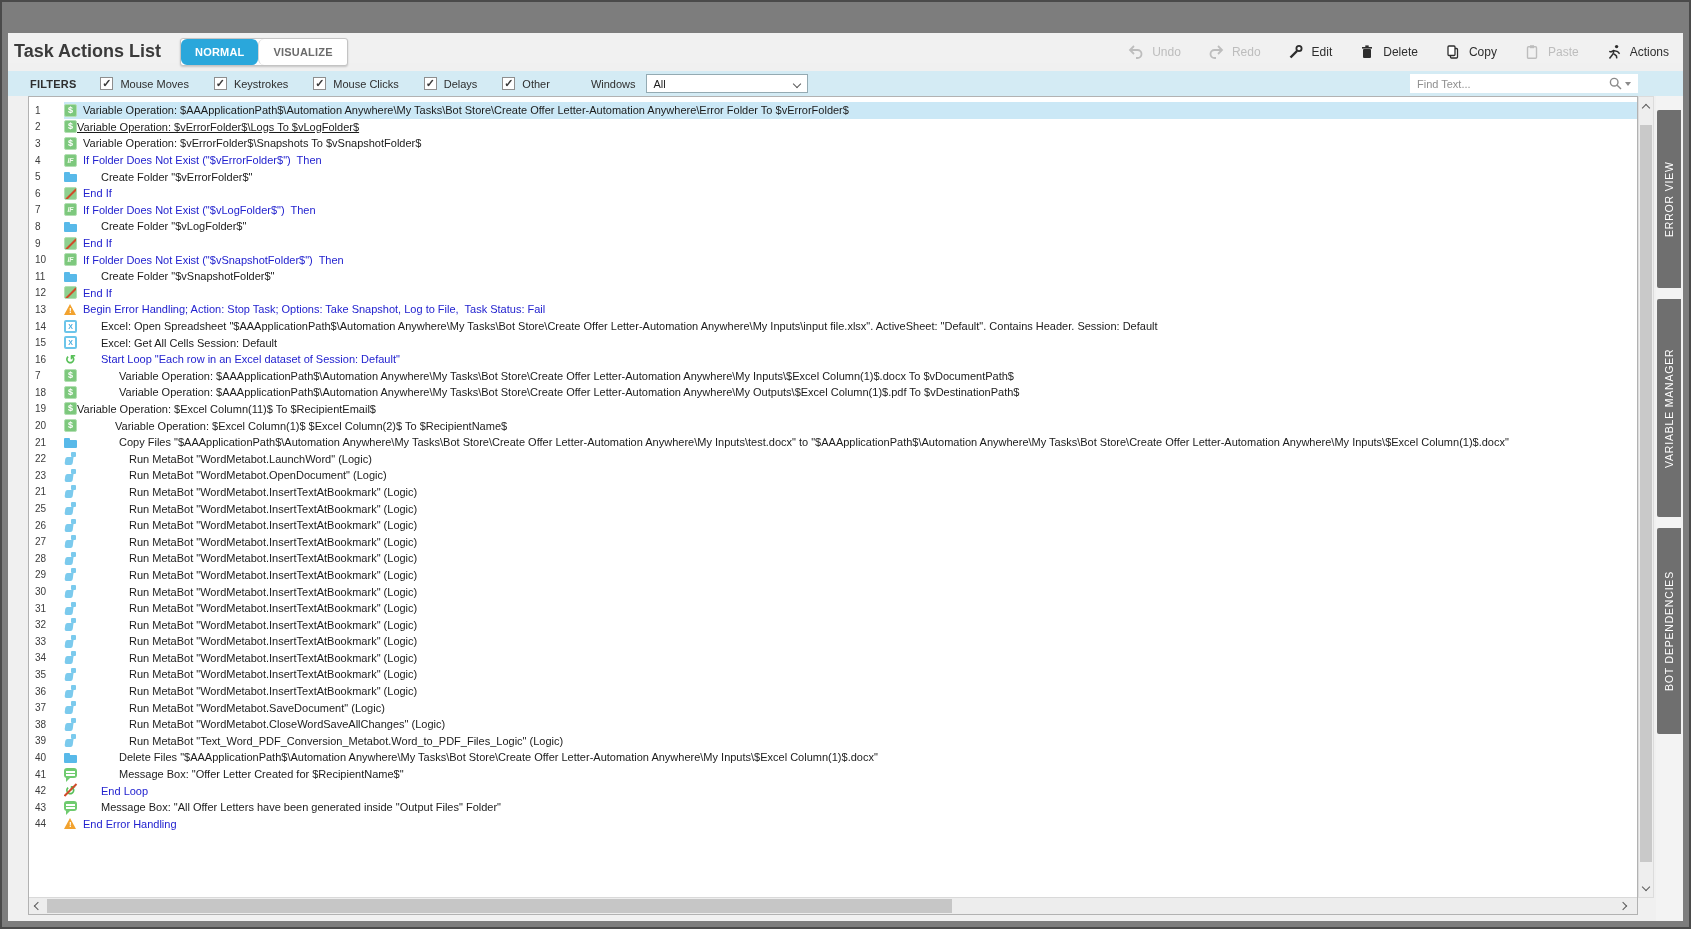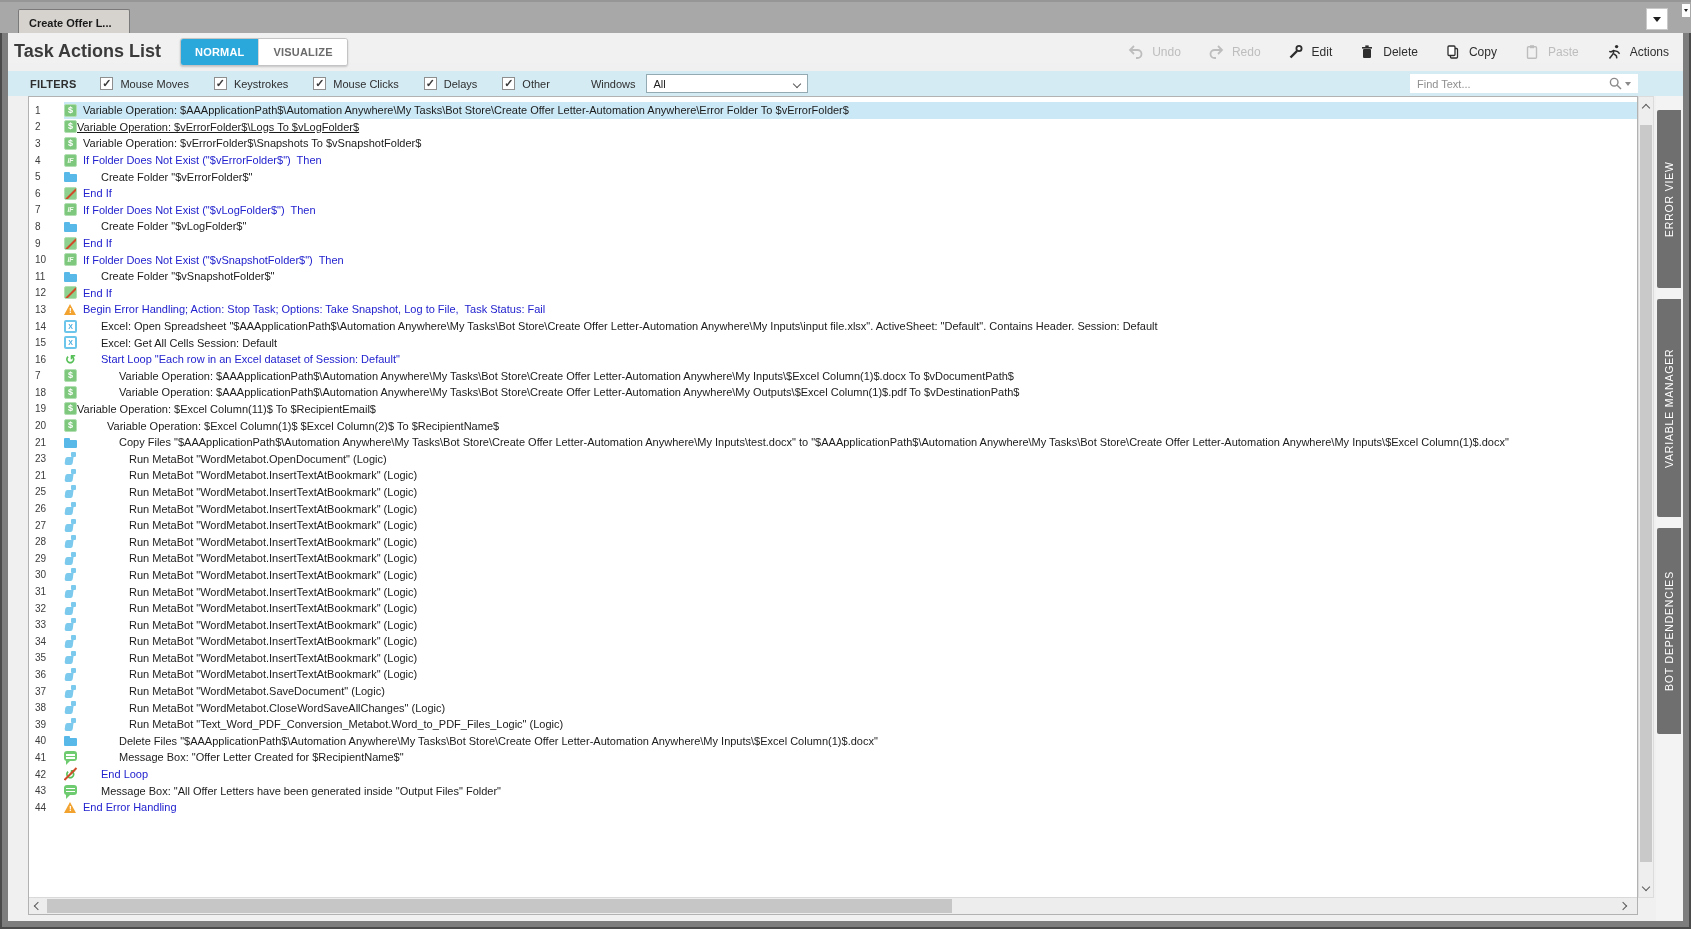"Create Offer L..." div.tabstrip { html: <div> <div> <span>Create Offer L...</span> </div> <div> <span></span> </div> <div> <span></span> </div> </div> -> none }
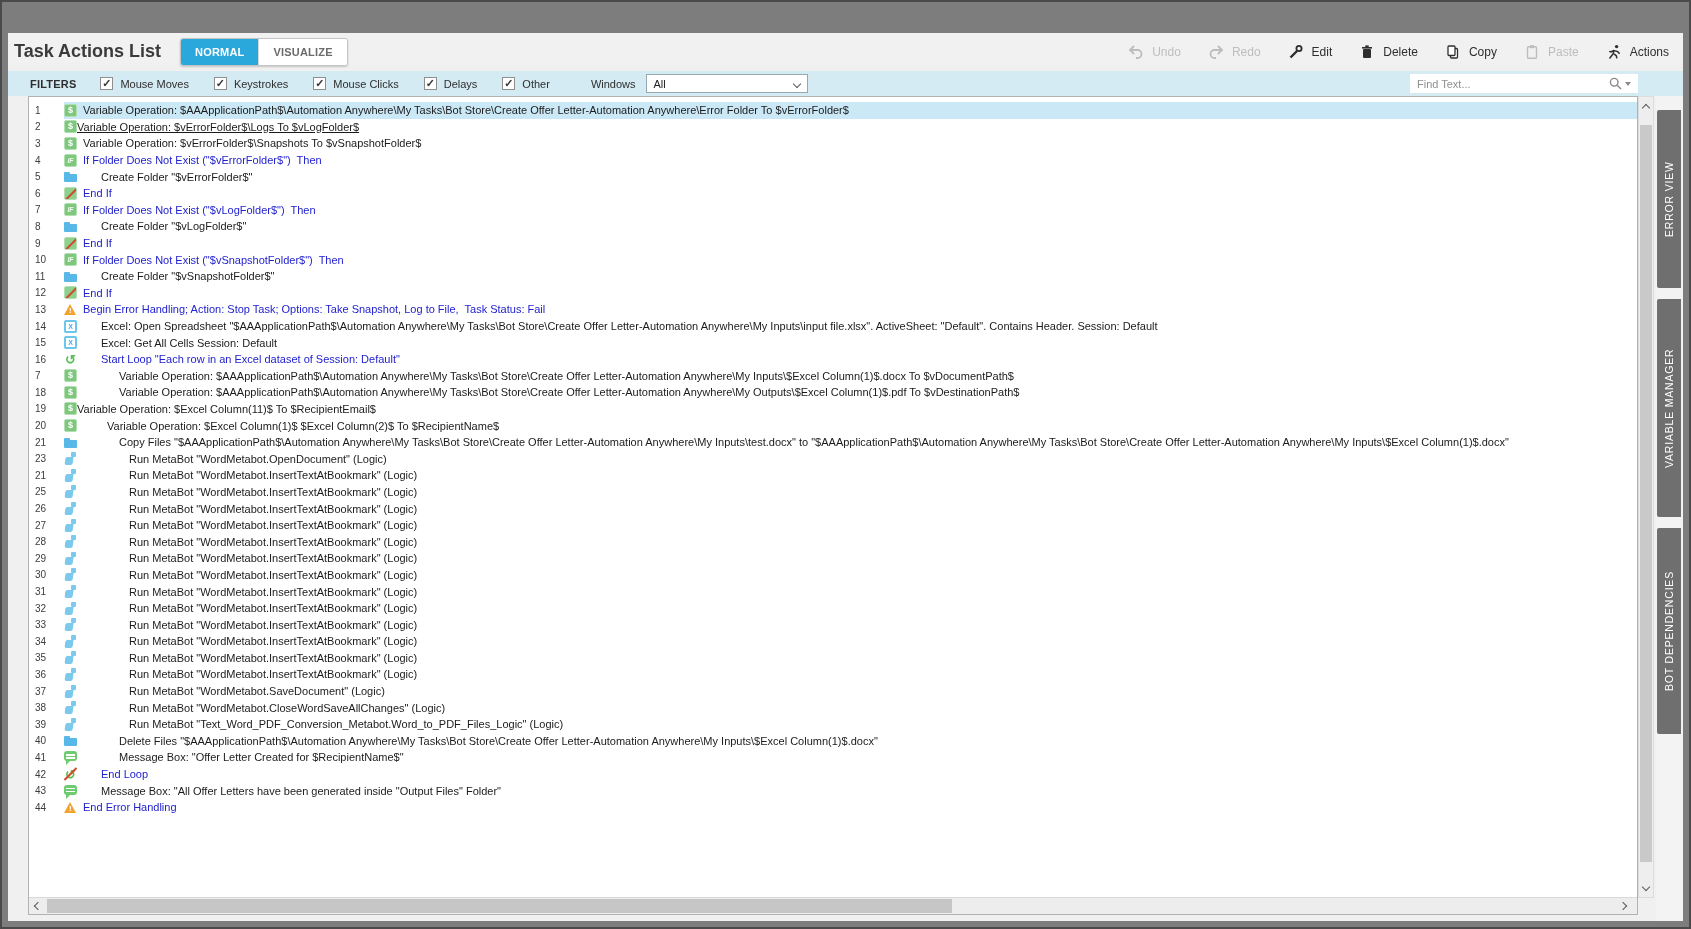"NORMAL" .toggle .seg { border-radius: none -> 6px }
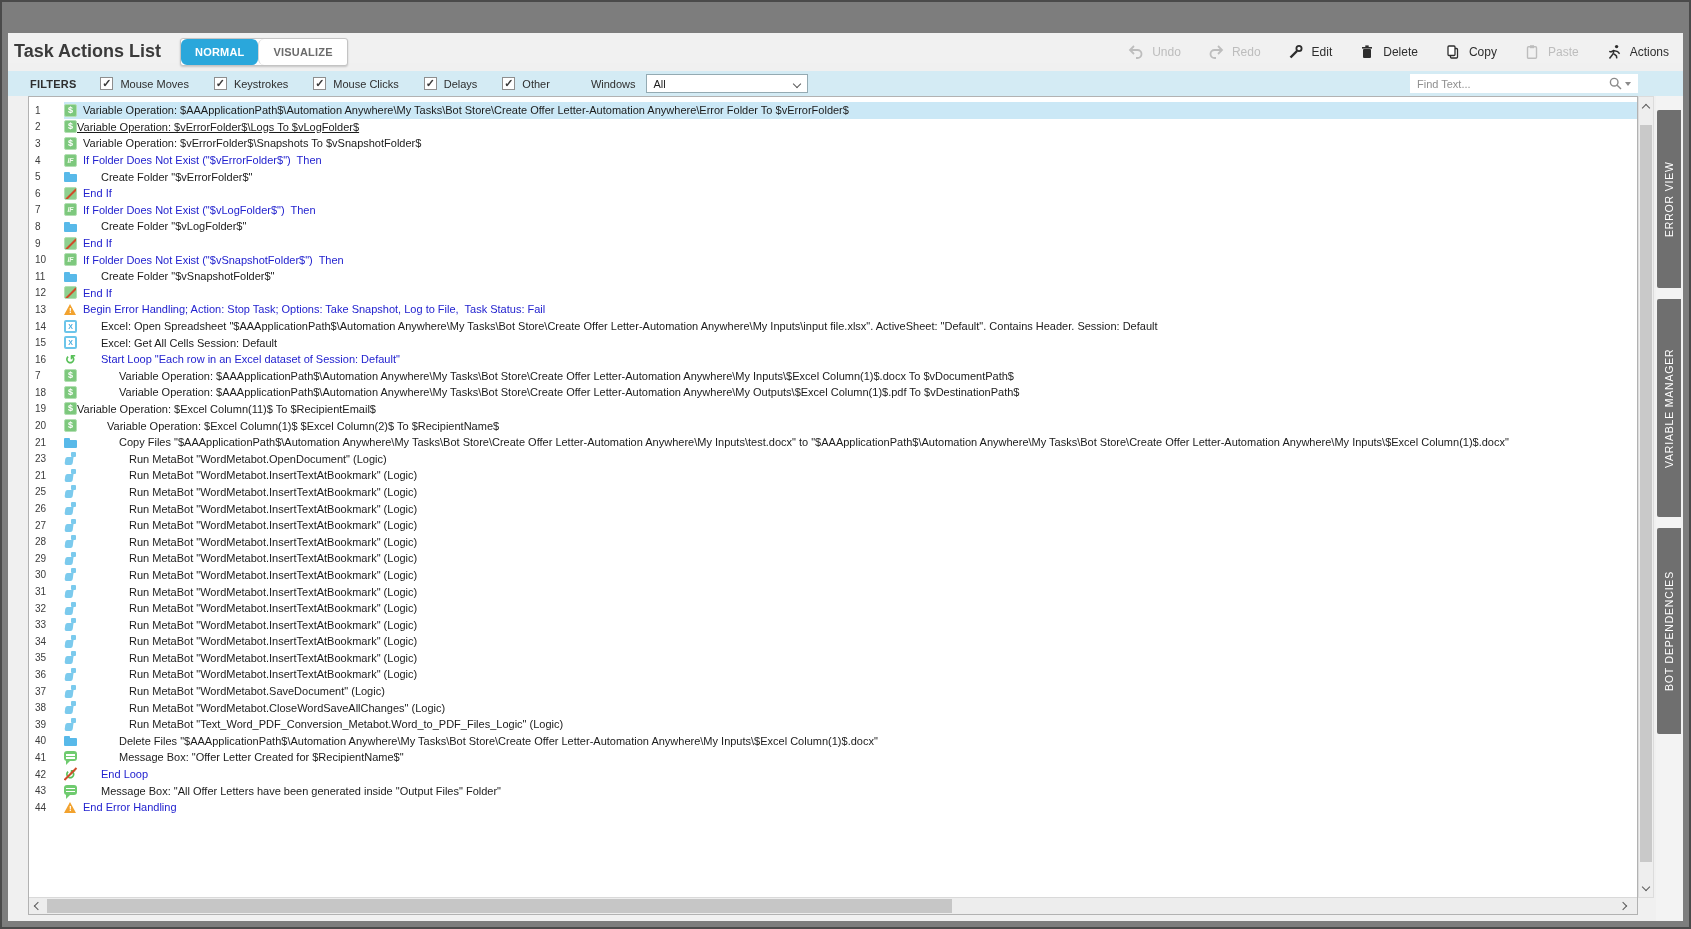"Variable Operation: $Excel Column(1)$" span.txt { margin-left: 30px -> 38px }
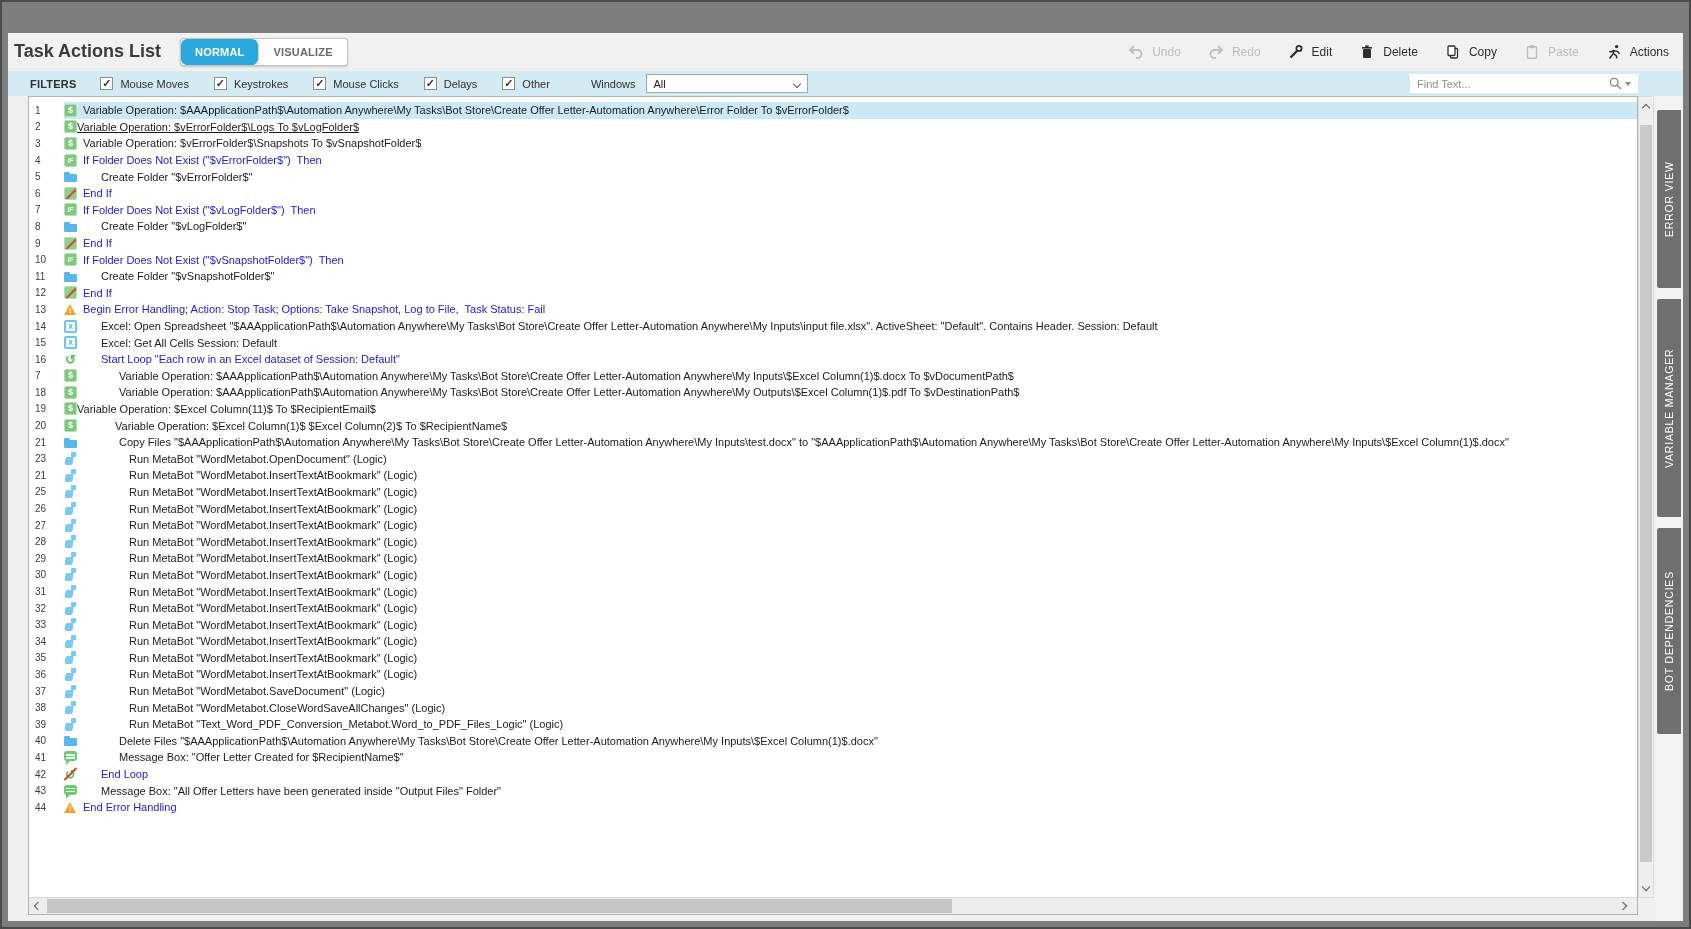"22" div.trow { html: none -> <div><span>22</span><div><span></span><span>Run MetaBot "WordMetabot.LaunchWord" (Logic)</span></div></div> }
